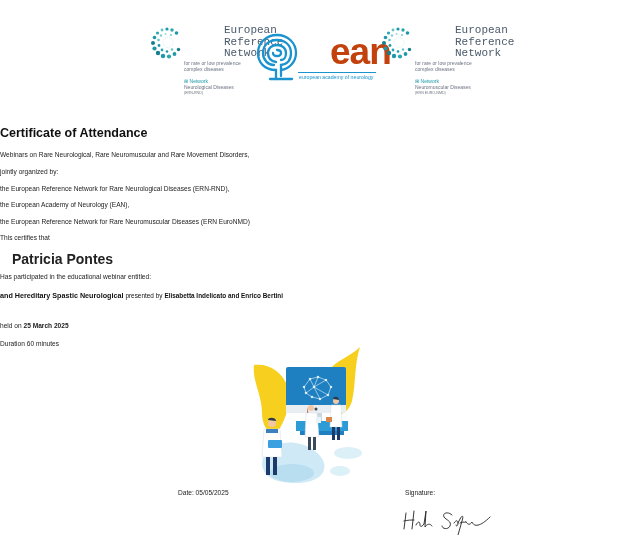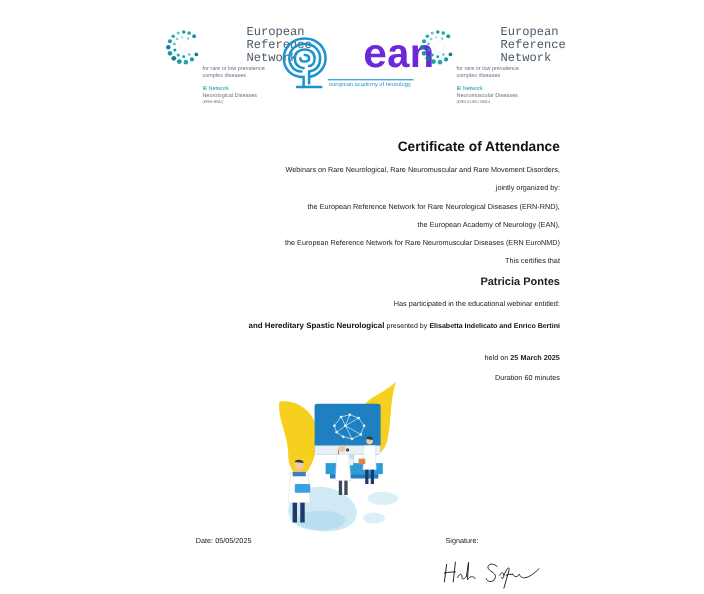"ean" .ean .word { color: #6d28d9 -> #c2410c; font-family: Liberation Mono, monospace -> Liberation Sans, sans-serif }
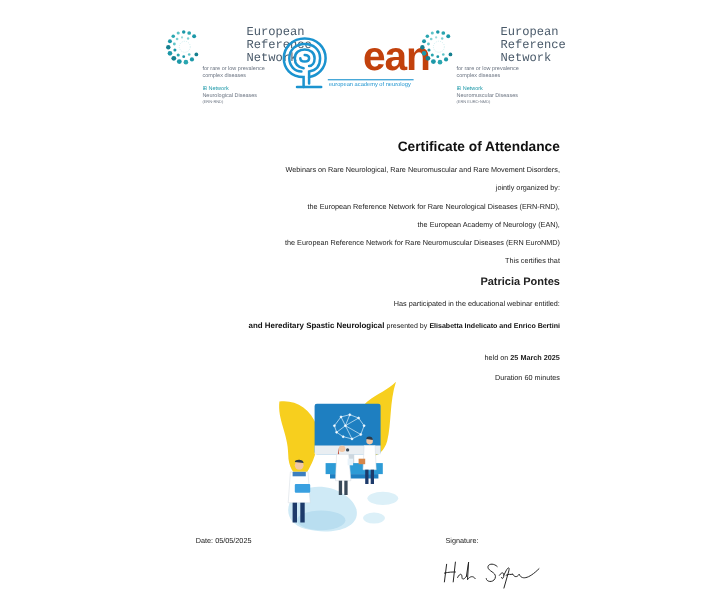"Certificate of Attendance" .center-line { text-align: right -> left }
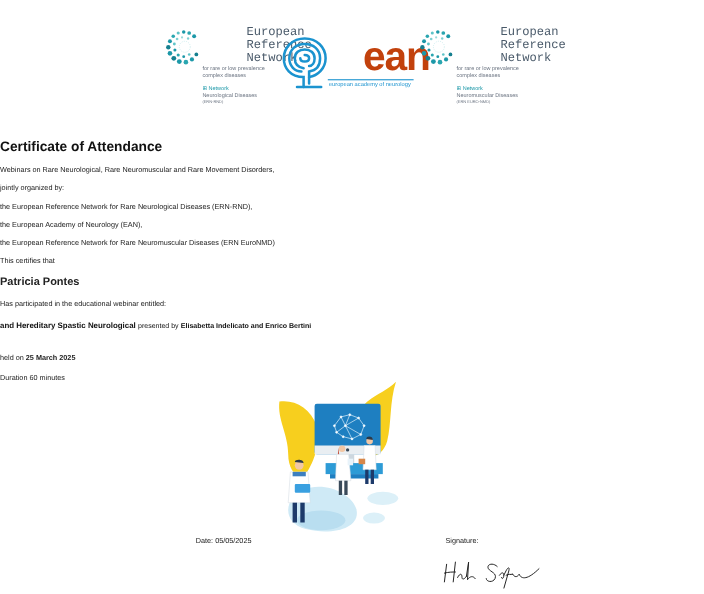"Patricia Pontes" .recipient { font-size: 10px -> 14px; margin-left: none -> 12px }
